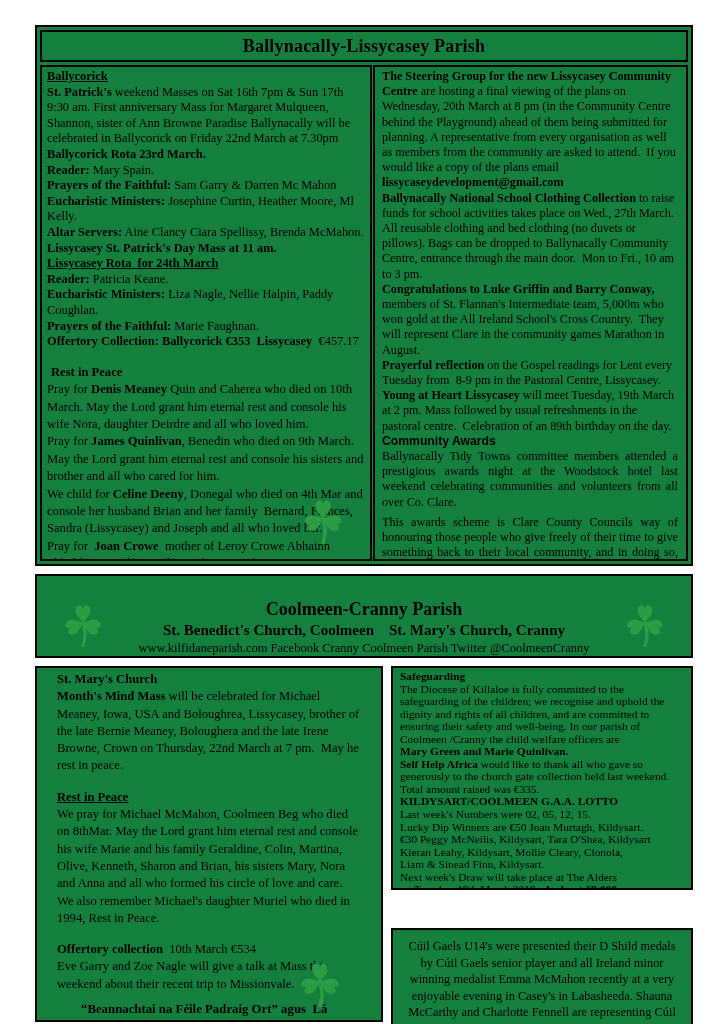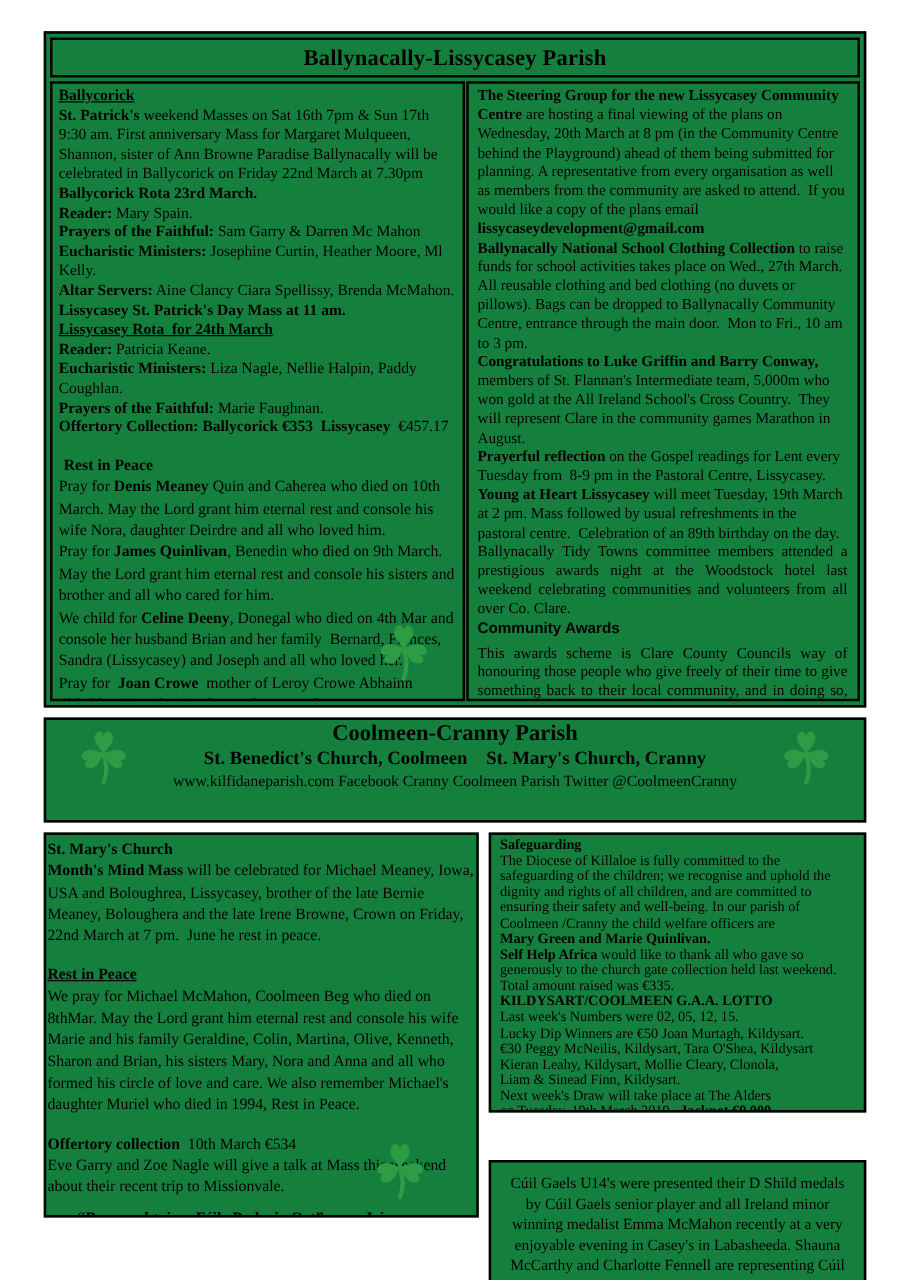"Ballynacally Tidy Towns committee" p.para { order: before "Community Awards" -> after "Community Awards" }
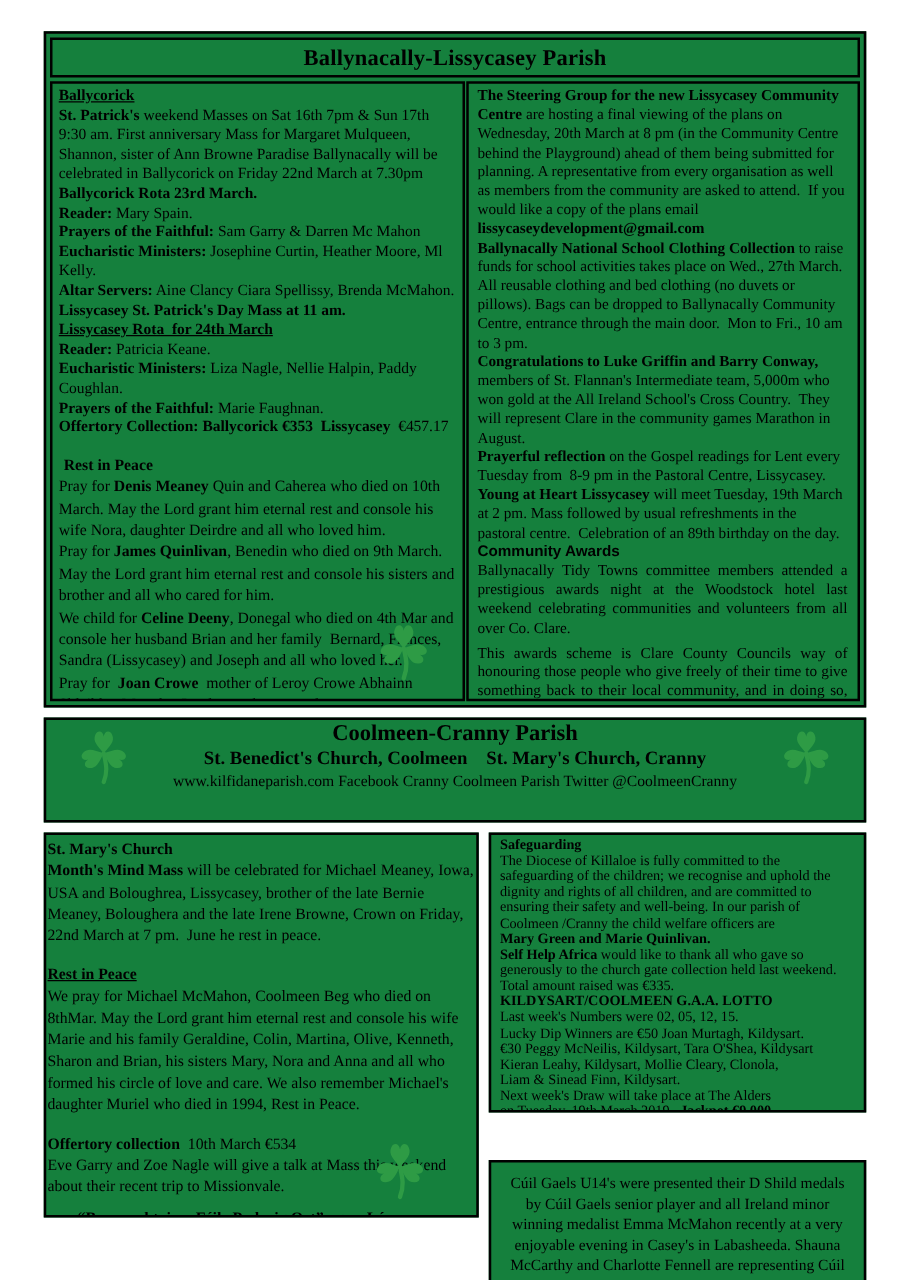"Coolmeen-Cranny Parish" .mid-section { align-items: flex-start -> flex-end }
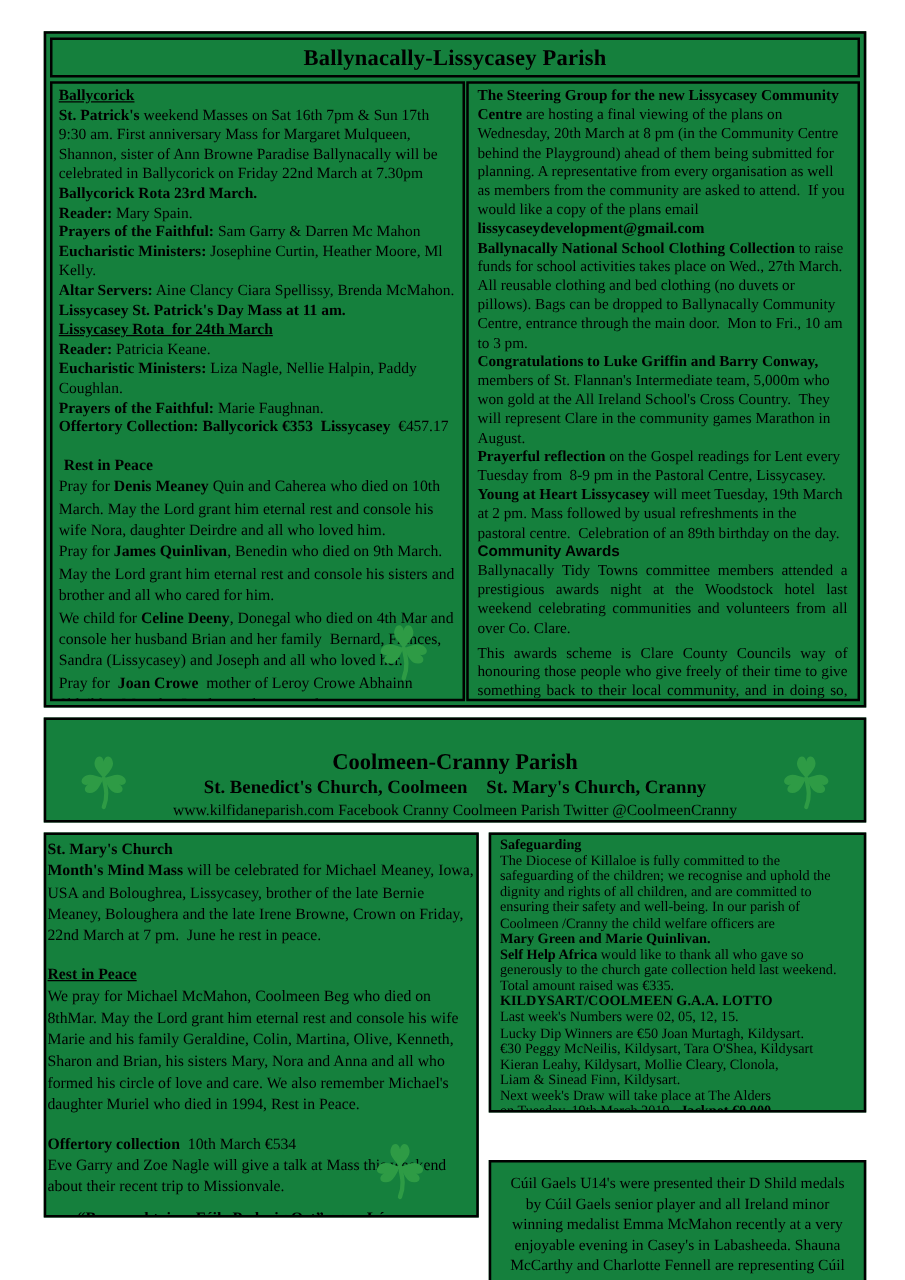"St. Mary's Church" .col-left-bottom { height: 308px -> 356px; padding: 3px 1px -> 3px 20px }
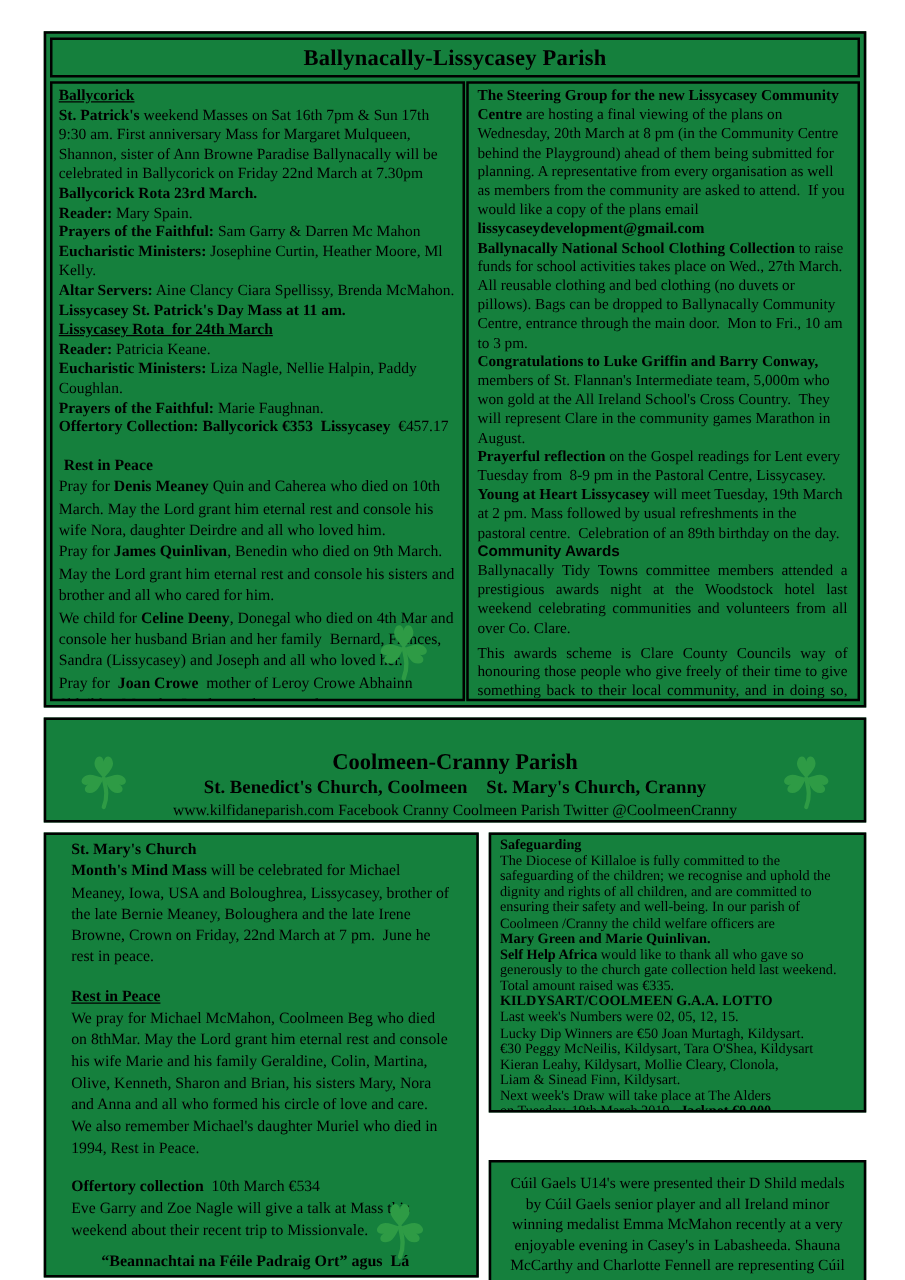"will be celebrated for Michael" span { text: Friday, 22nd March at 7 pm.  June -> Thursday, 22nd March at 7 pm.  May }
